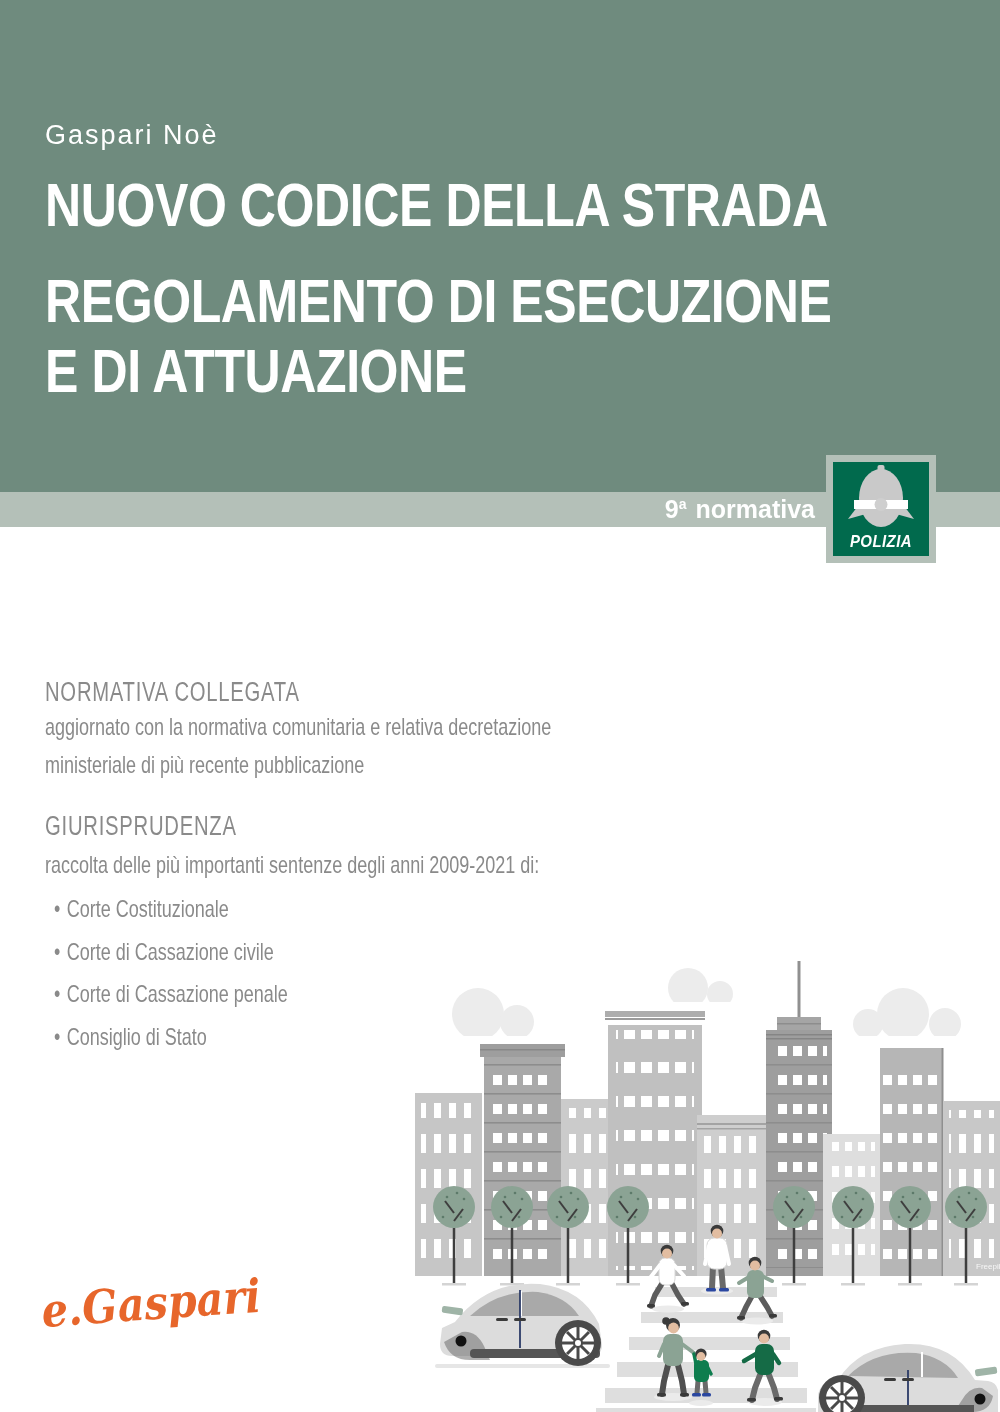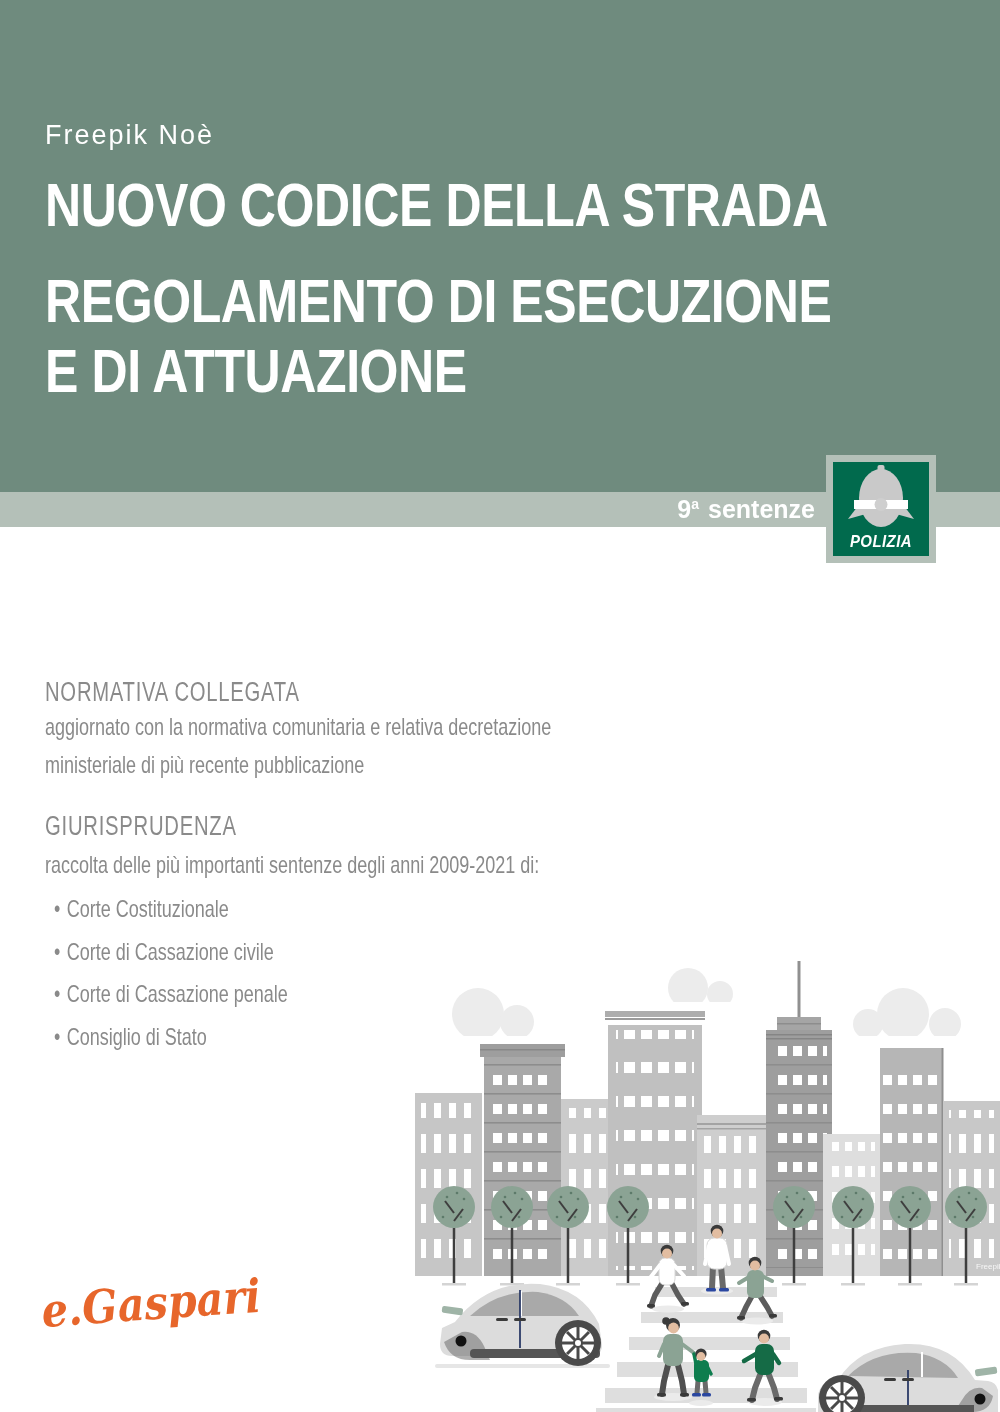"Freepik Noè" div.author { text: Freepik -> Gaspari }
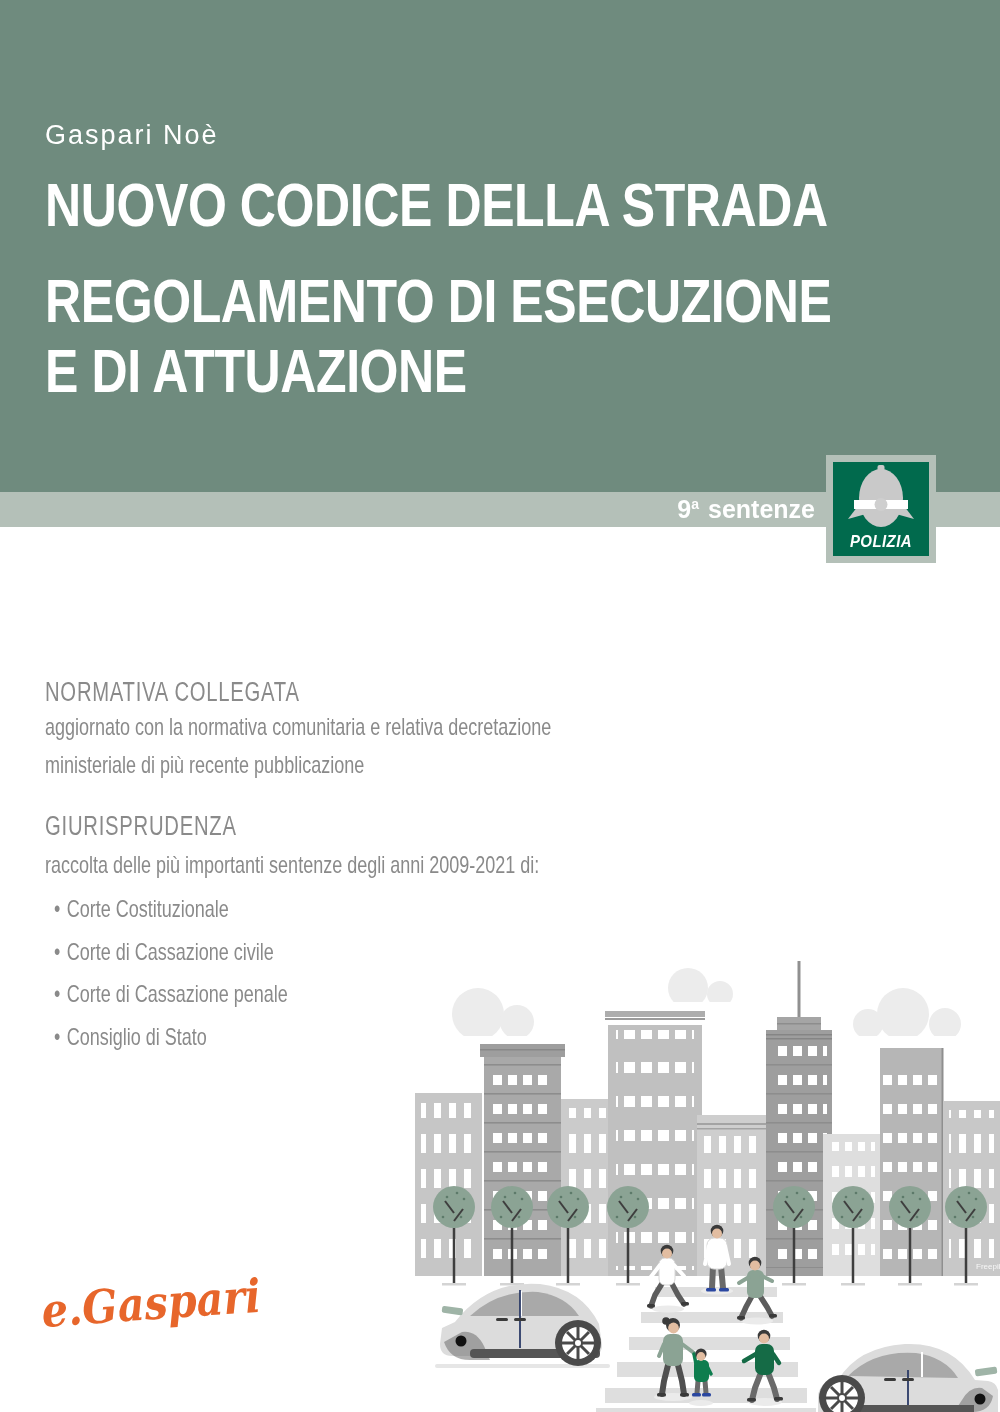"sentenze" span.word { text: sentenze -> normativa }
